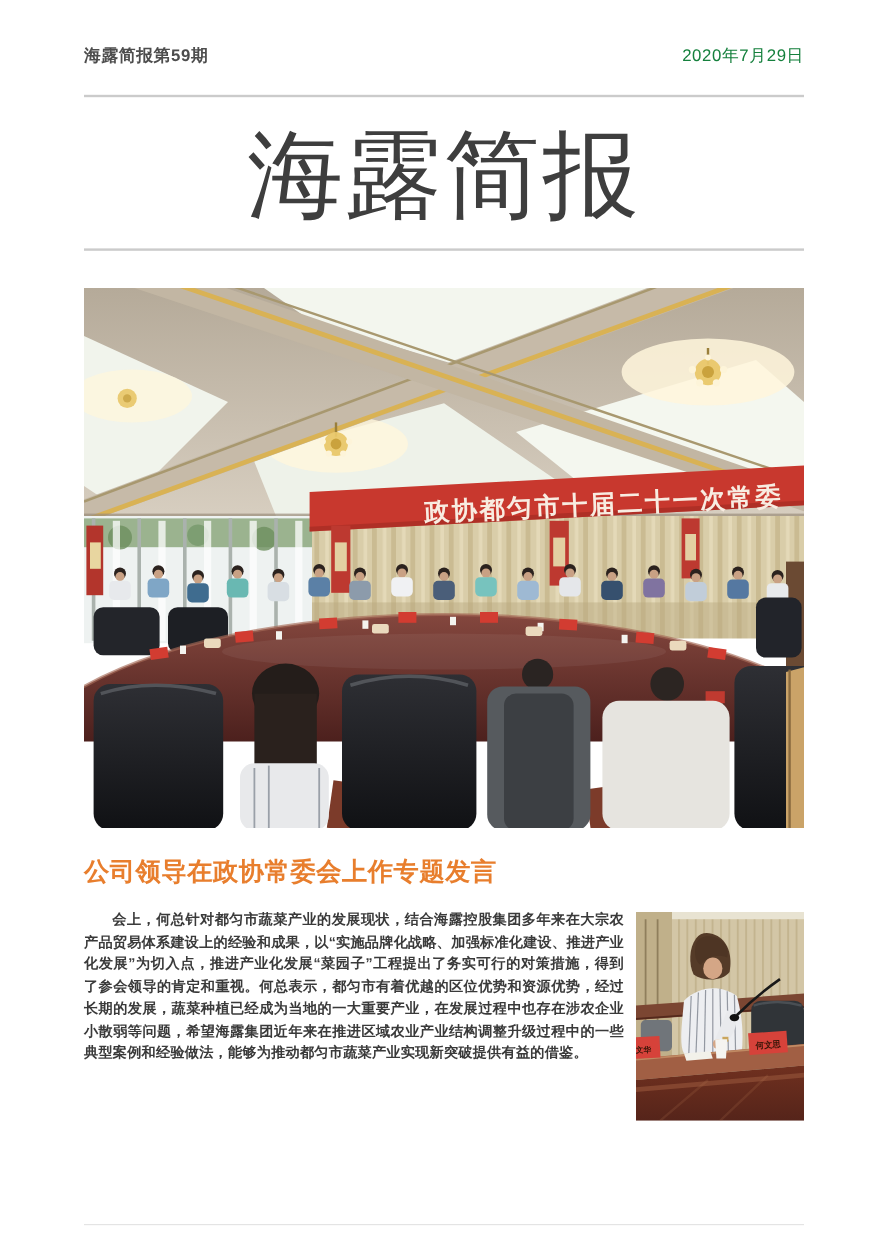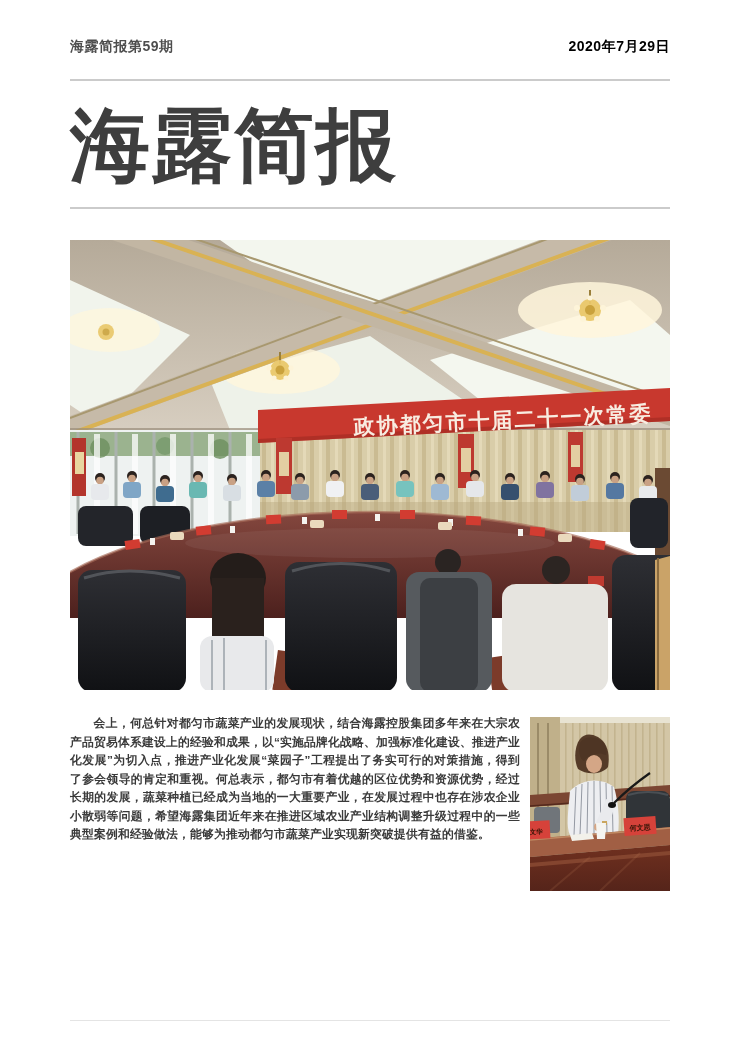"2020年7月29日" .hdr-date { color: #000000 -> #15803d; font-weight: 700 -> 400 }
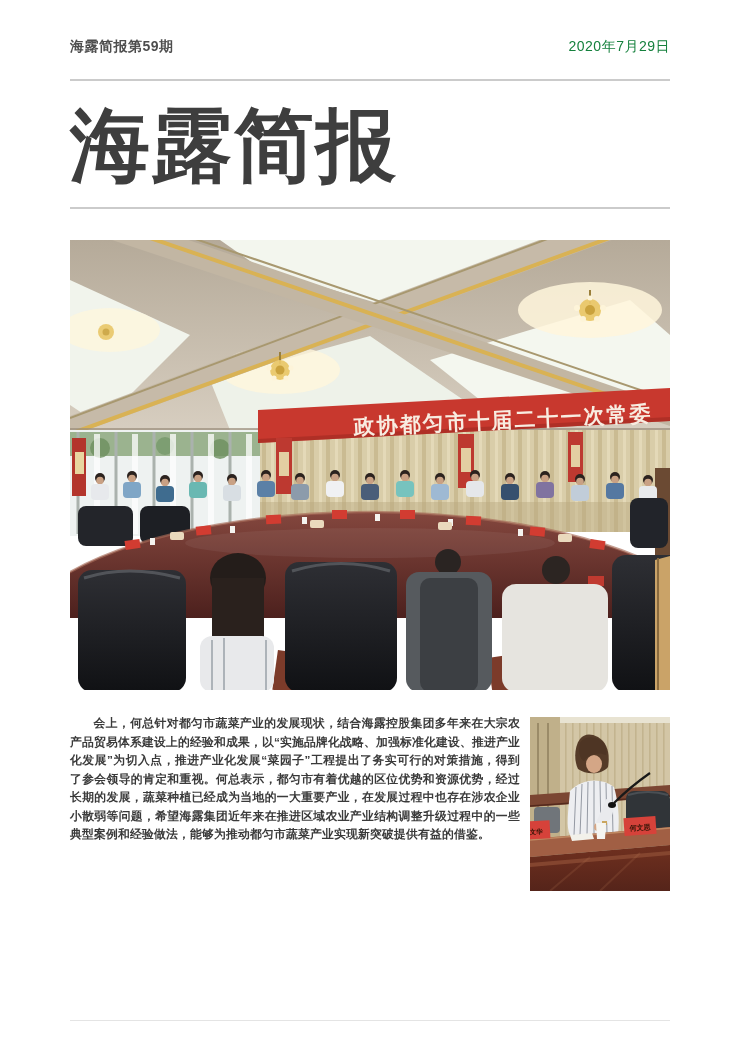"海露简报" .masthead { font-weight: 700 -> 400; text-align: left -> center }
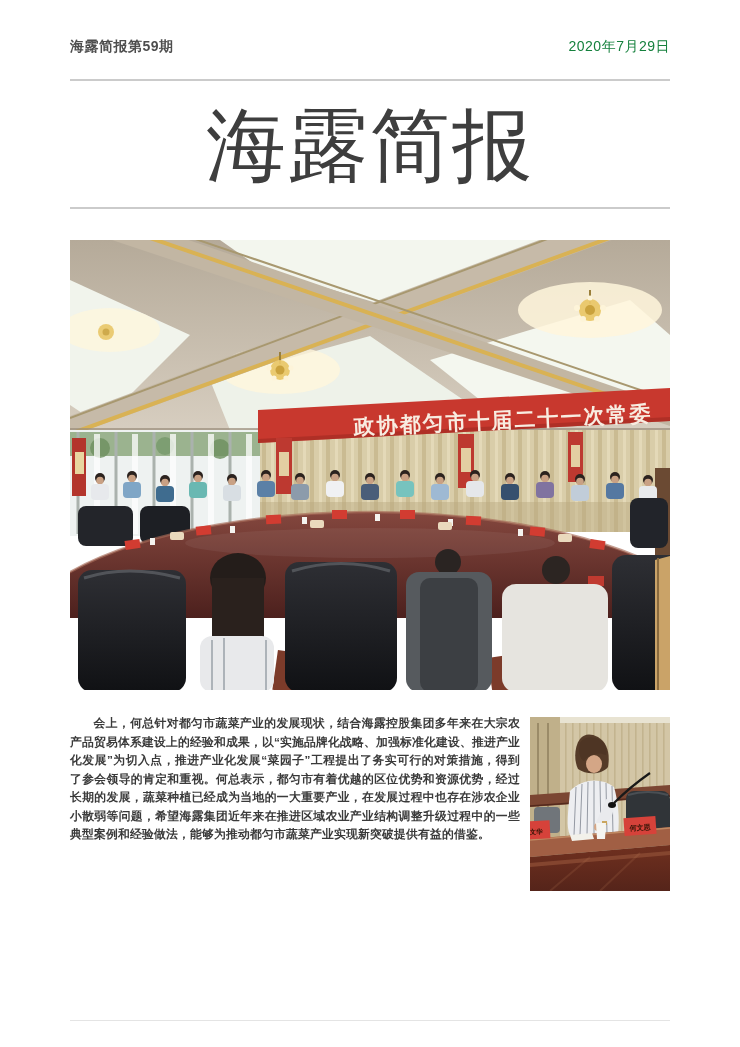"公司领导在政协常委会上作专题发言" h2 { html: none -> <h2>公司领导在政协常委会上作专题发言</h2> }
